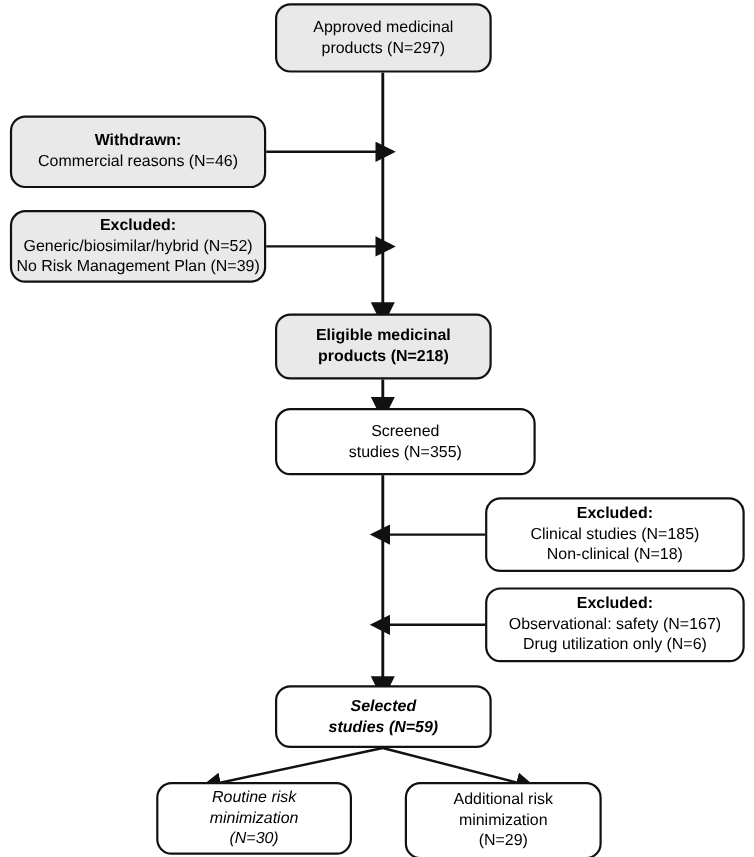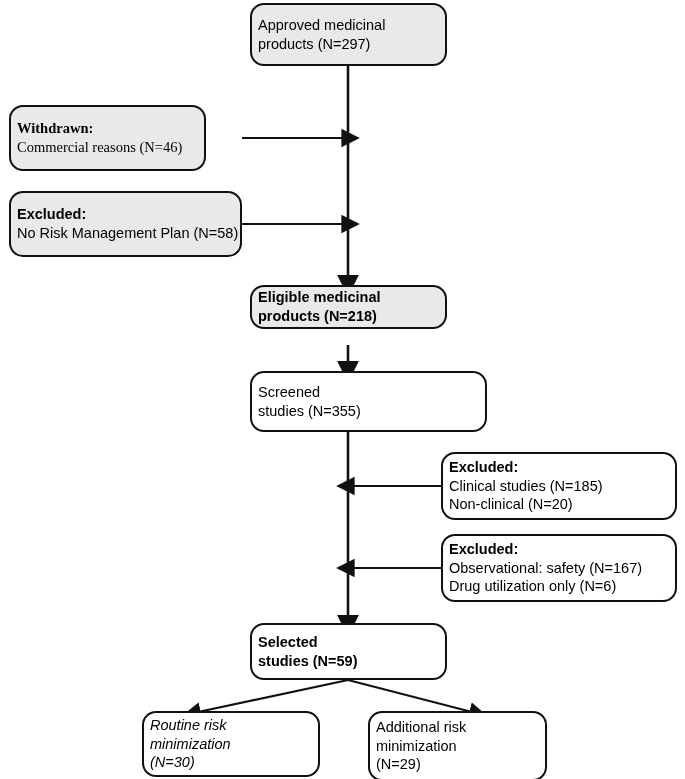"Approved medicinal" .node { align-items: flex-start -> center }
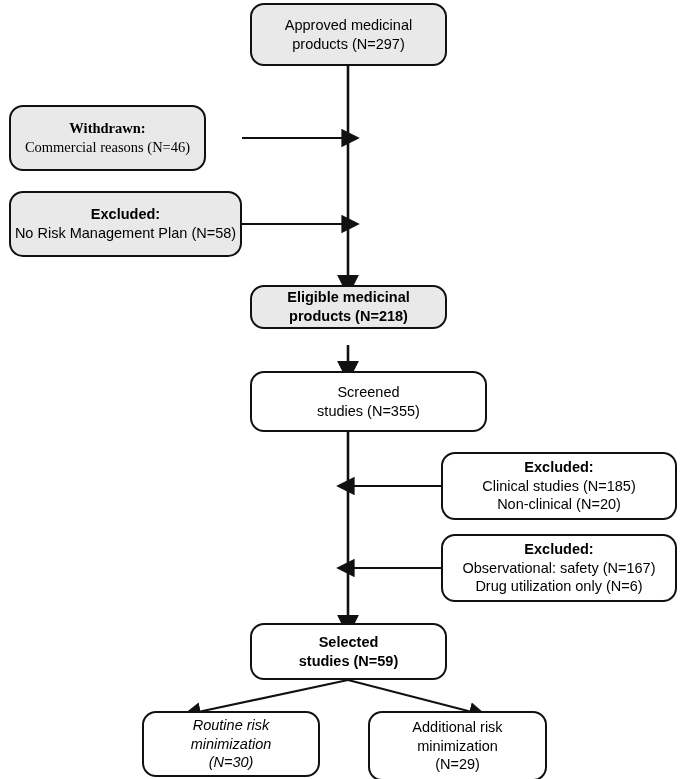"Withdrawn:" div.node { font-family: Liberation Serif, serif -> none; width: 197px -> 233px }
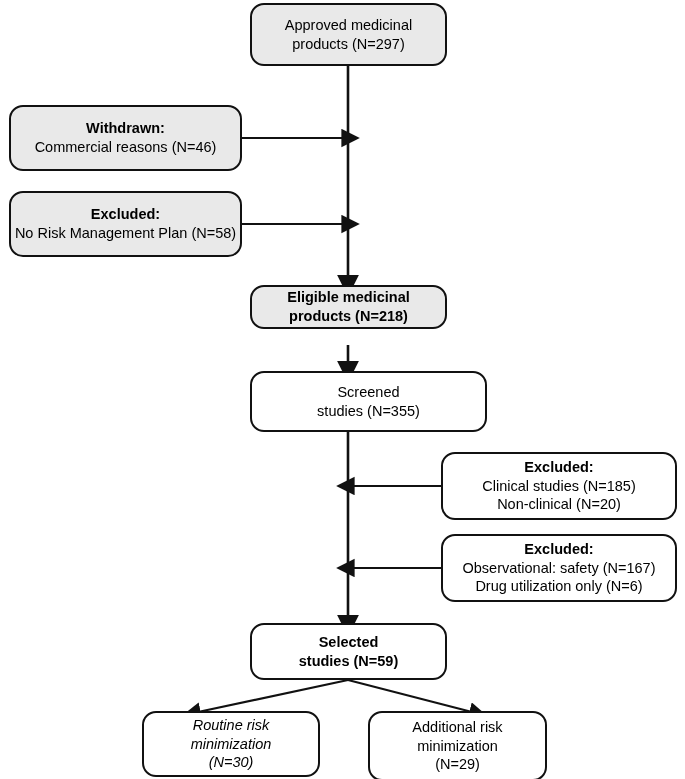"Generic/biosimilar/hybrid (N=52)" span.line { html: none -> <span>Generic/biosimilar/hybrid (N=52)</span> }
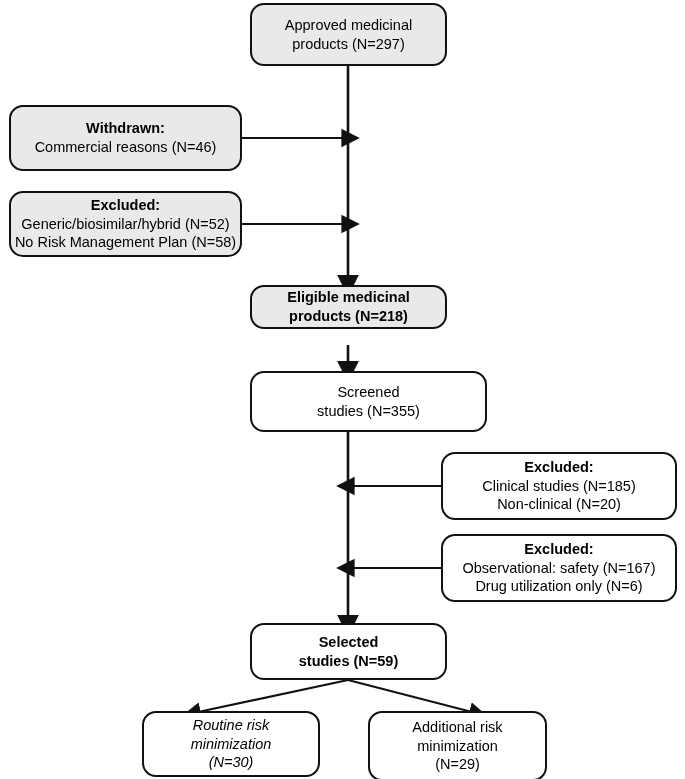"No Risk Management Plan (N=58)" span.line { text: 58 -> 39 }
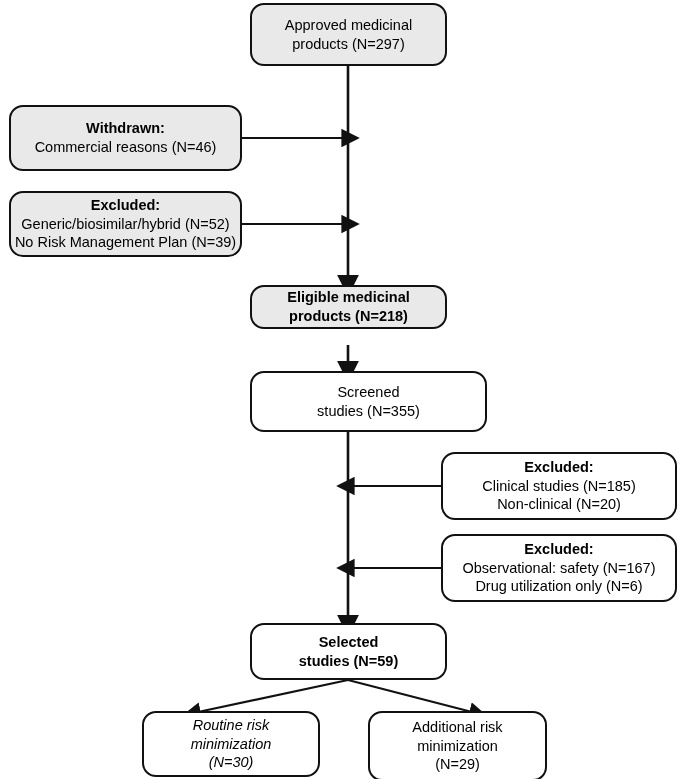"Eligible medicinal" div.node { height: 44px -> 60px }
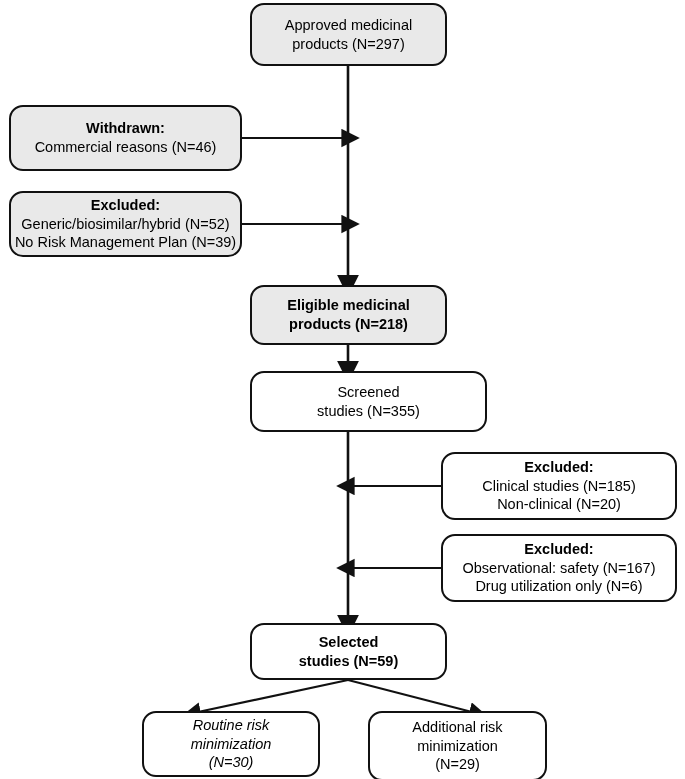"Non-clinical (N=20)" span.line { text: 20 -> 18 }
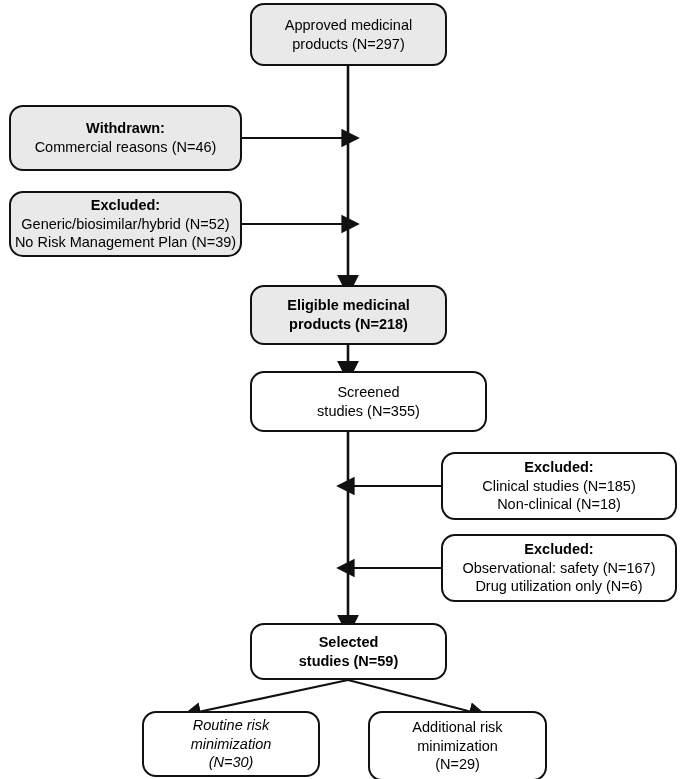"Selected" div.node { font-style: none -> italic }
